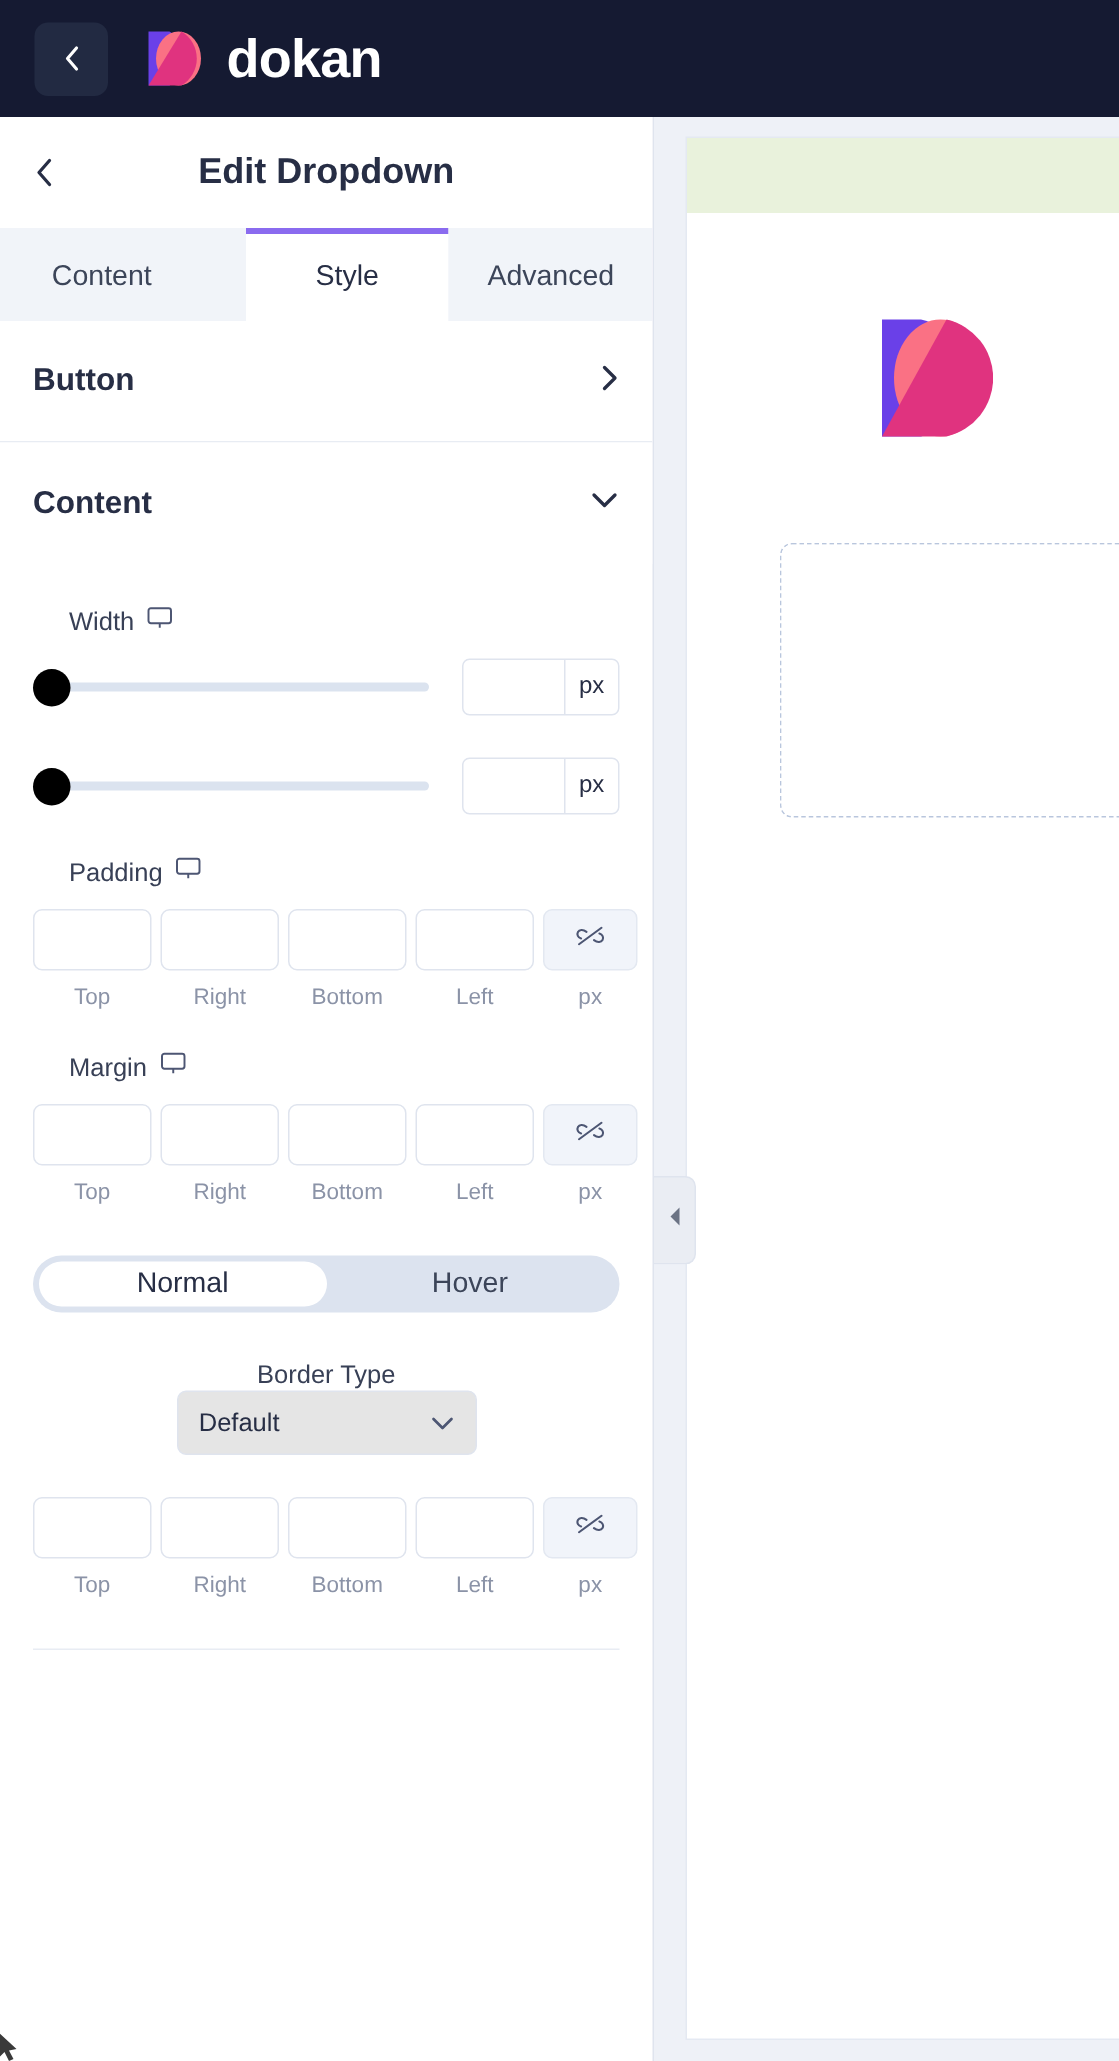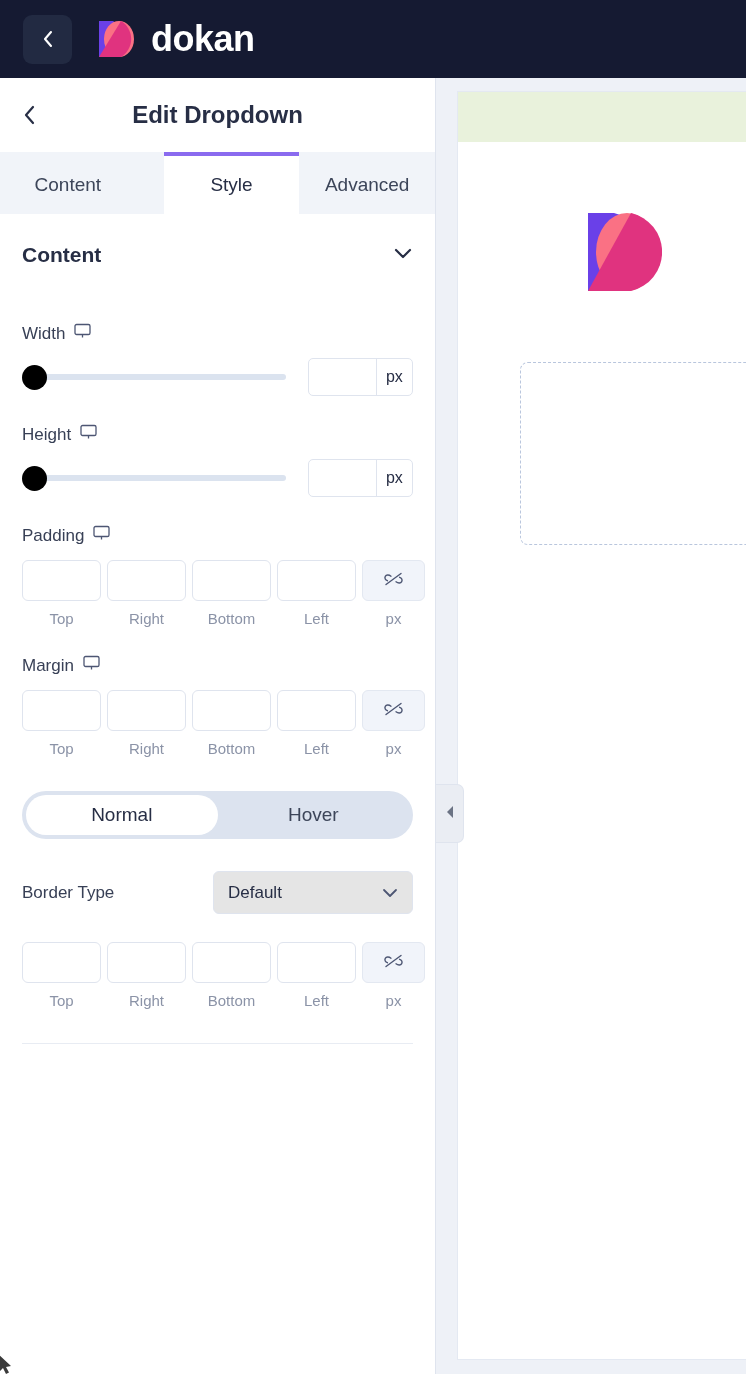"Button" div.acc-row { html: none -> <div> <span>Button</span> <span> <svg> <path></path> </svg> </span> </div> }
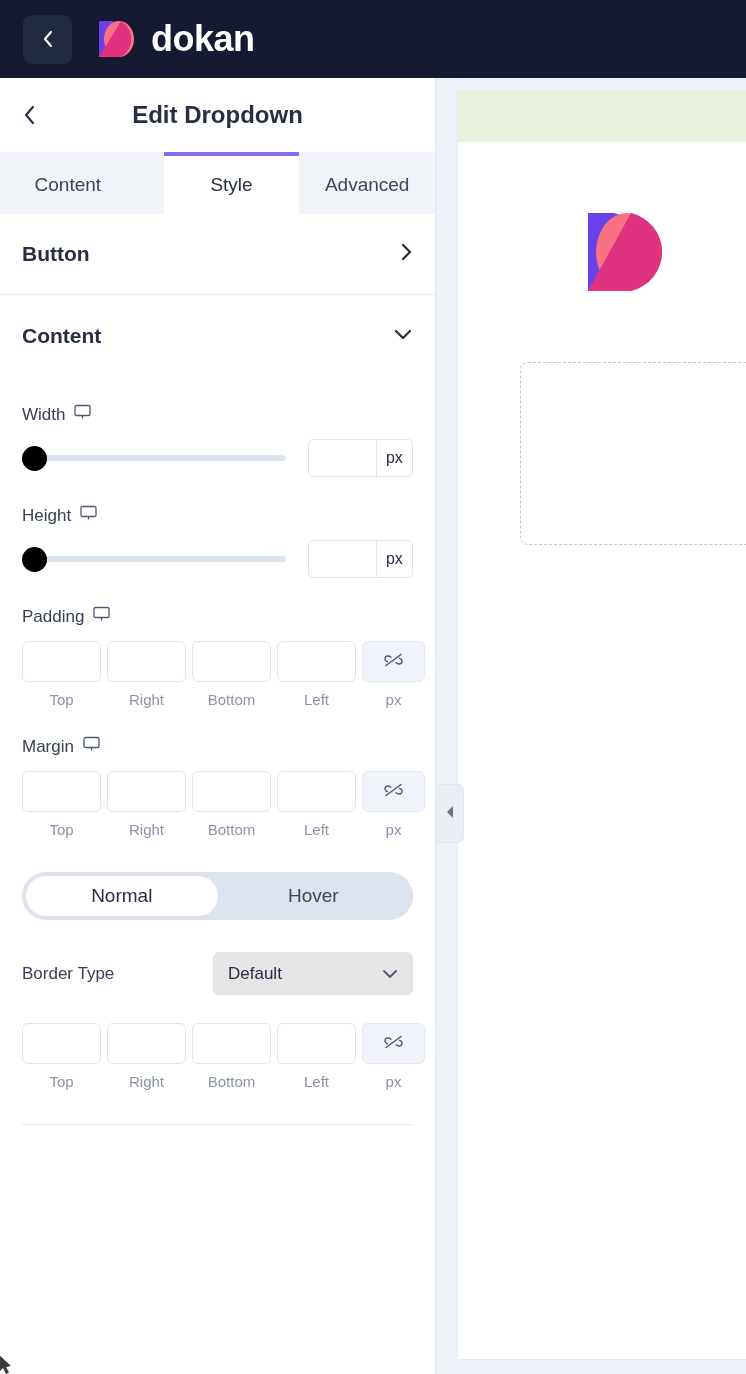"Width" .ctrl-label { margin-left: none -> 24px }
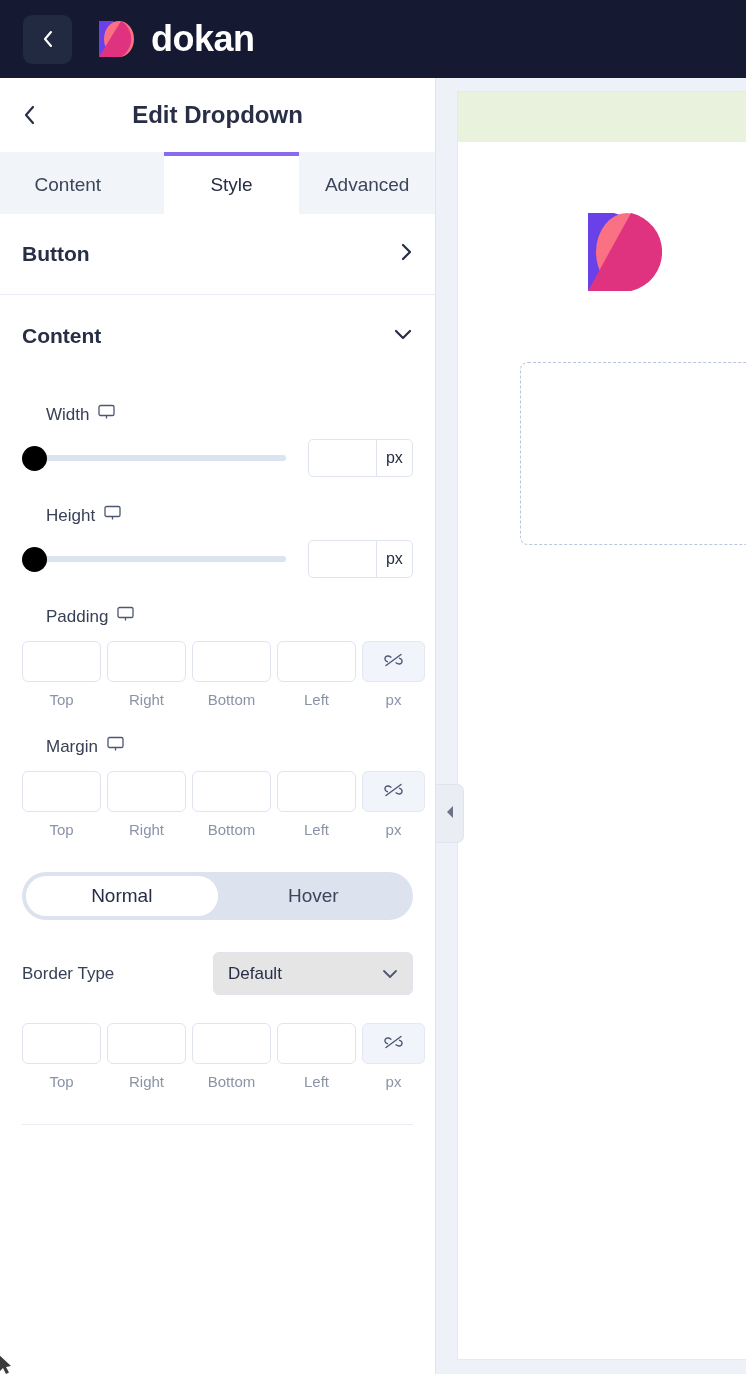"Height" div.ctrl-label { html: <div> <span>Height</span> <span> <svg> <rect></rect> <path></path> </svg> </span> </div> -> none }
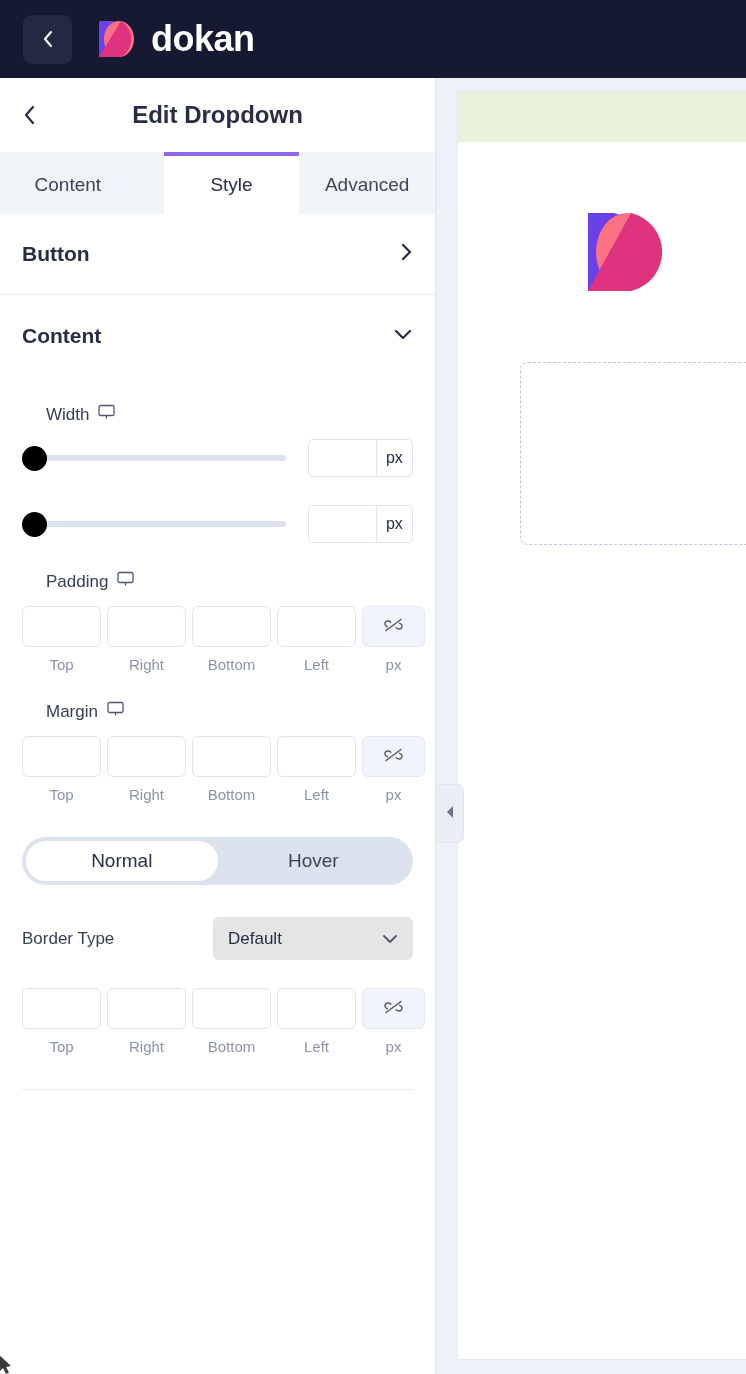"Normal" .pill { height: 48px -> 38px }
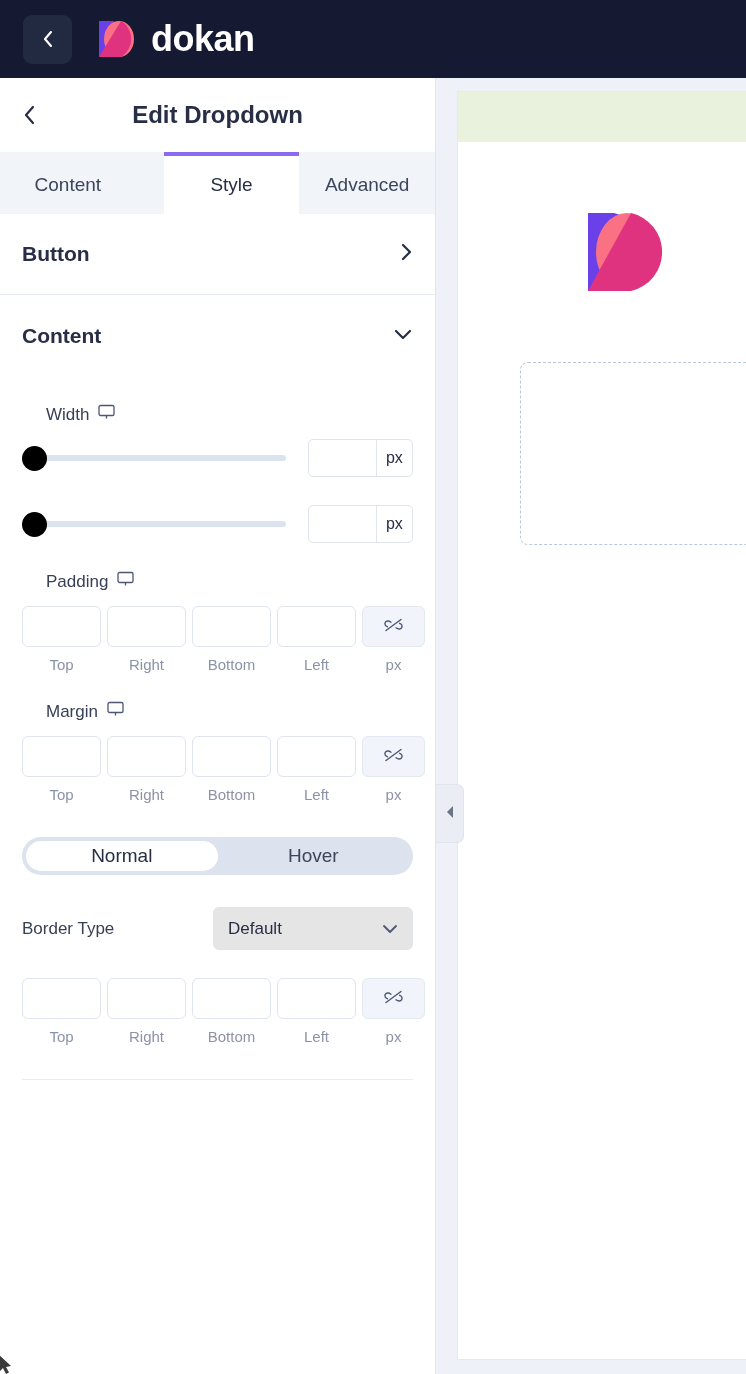"Border Type" .row-inline { flex-direction: none -> column }
